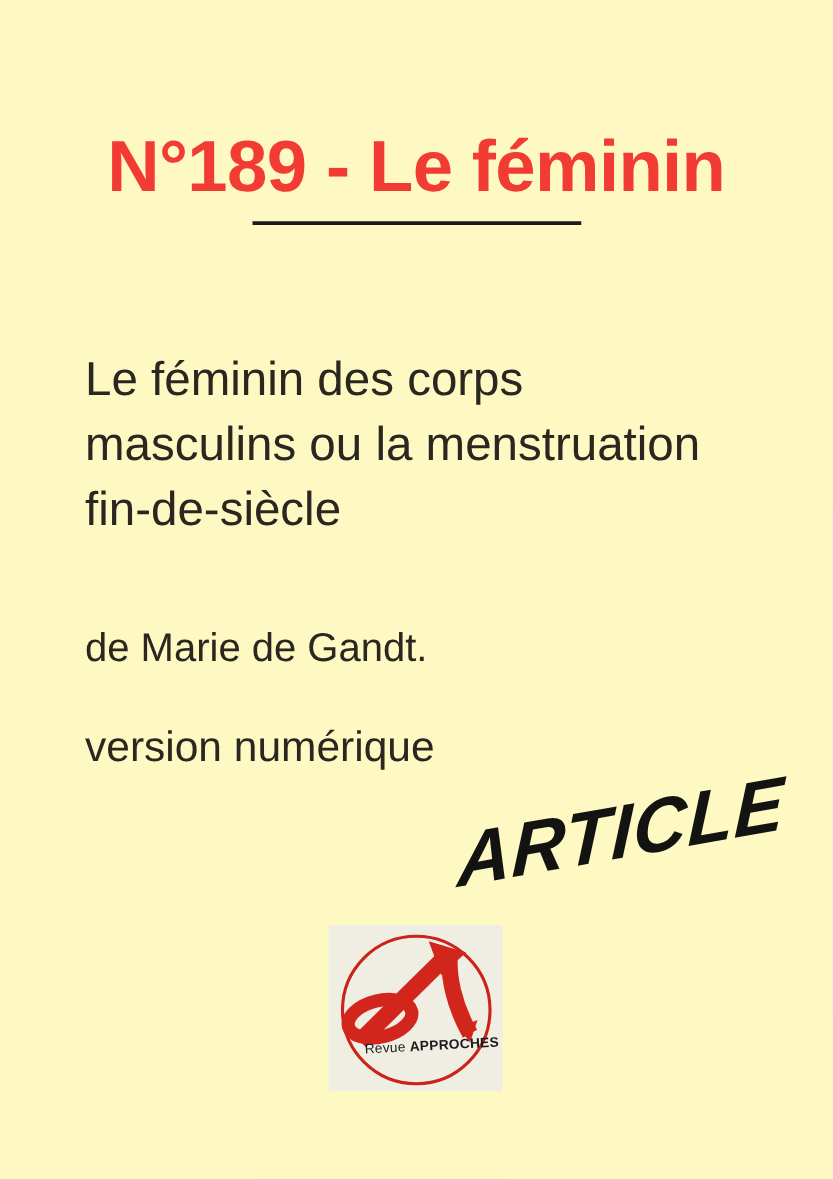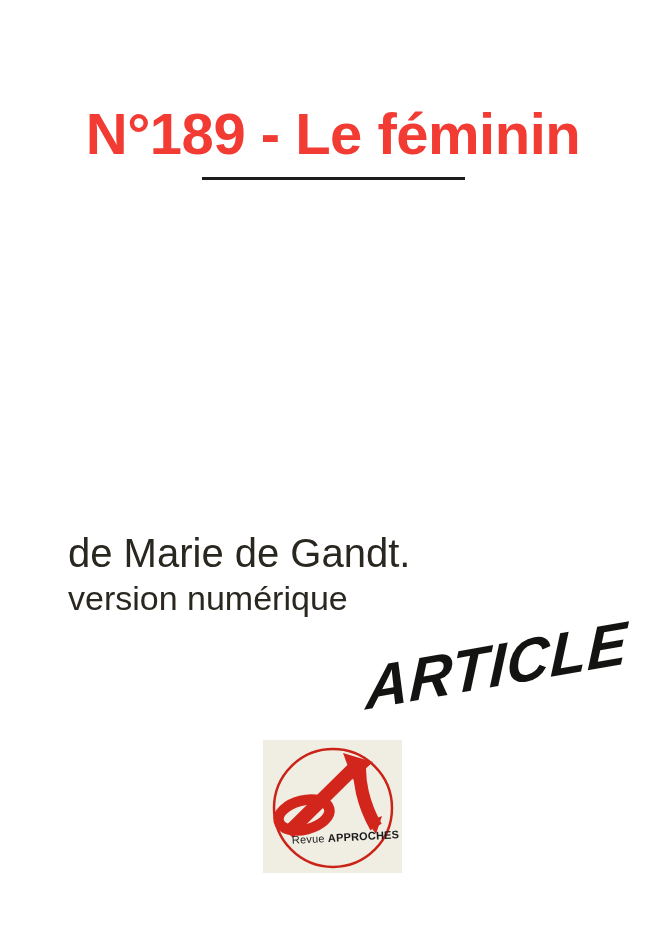"N°189 - Le féminin" .cover { background: #ffffff -> #fef9c3 }
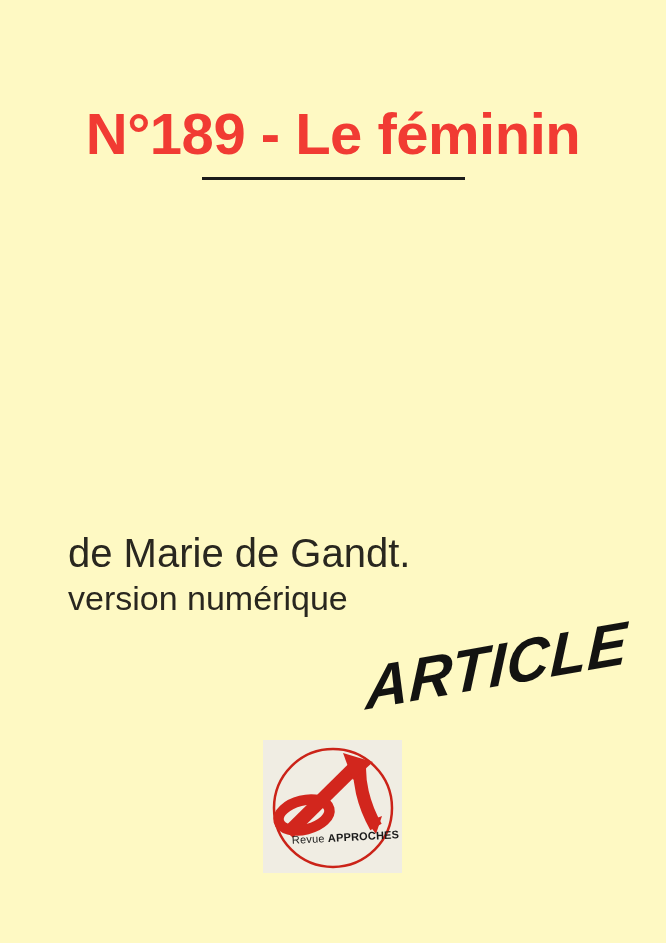"Le féminin des corps" div.headline { html: none -> <div> <div>Le féminin des corps</div> <div>masculins ou la menstruation</div> <div>fin-de-siècle</div> </div> }
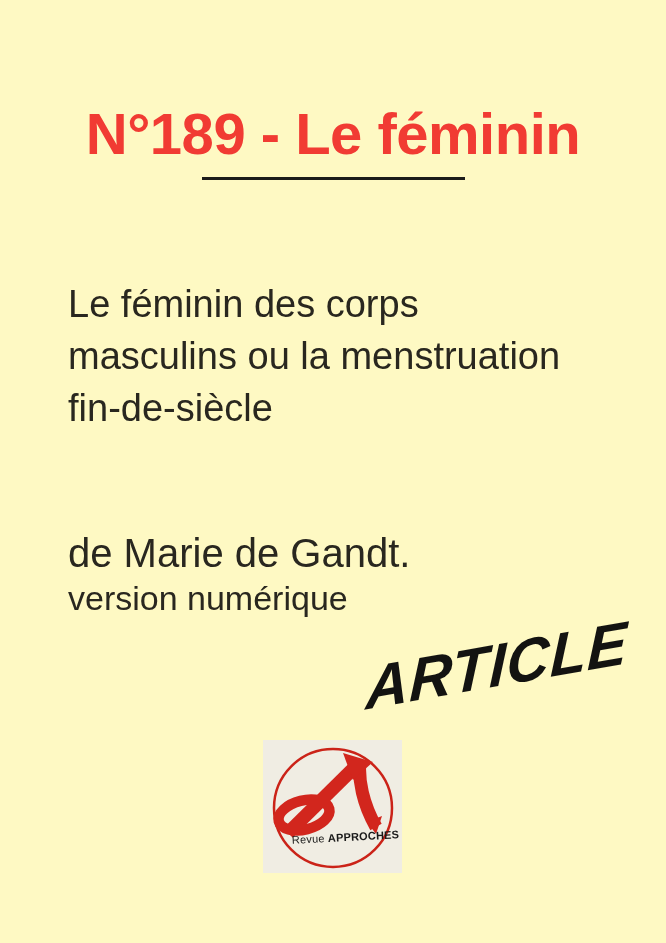"de Marie de Gandt." .author-line { font-size: 40px -> 32px; top: 531px -> 501px }
